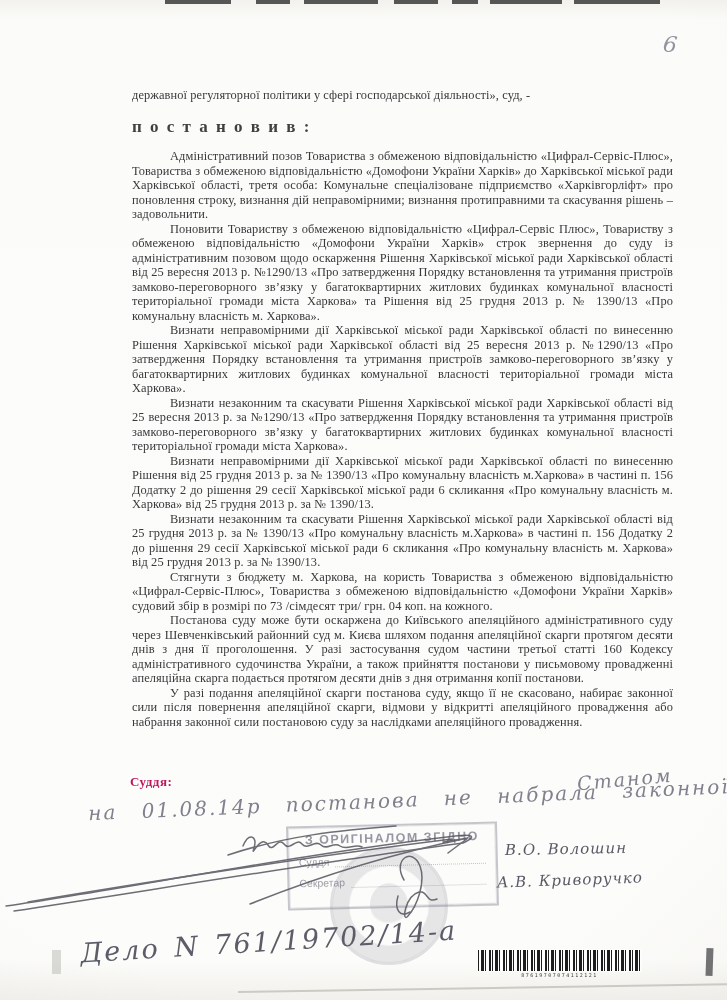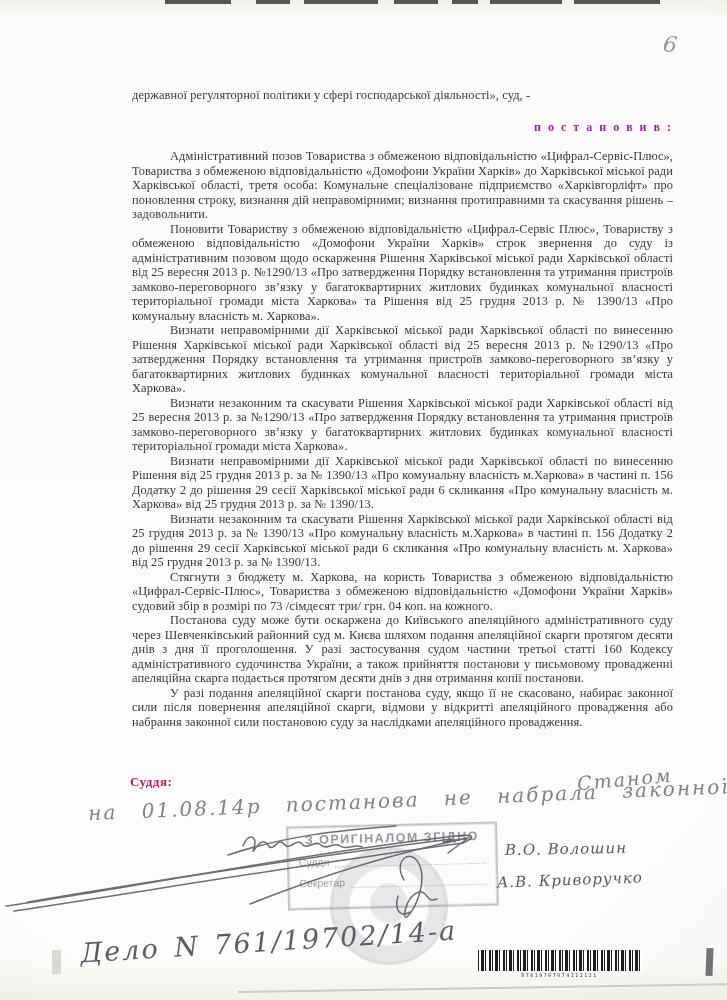"п о с т а" .doc .heading { color: #a21caf -> #404040; font-size: 12px -> 17px; text-align: right -> left }
